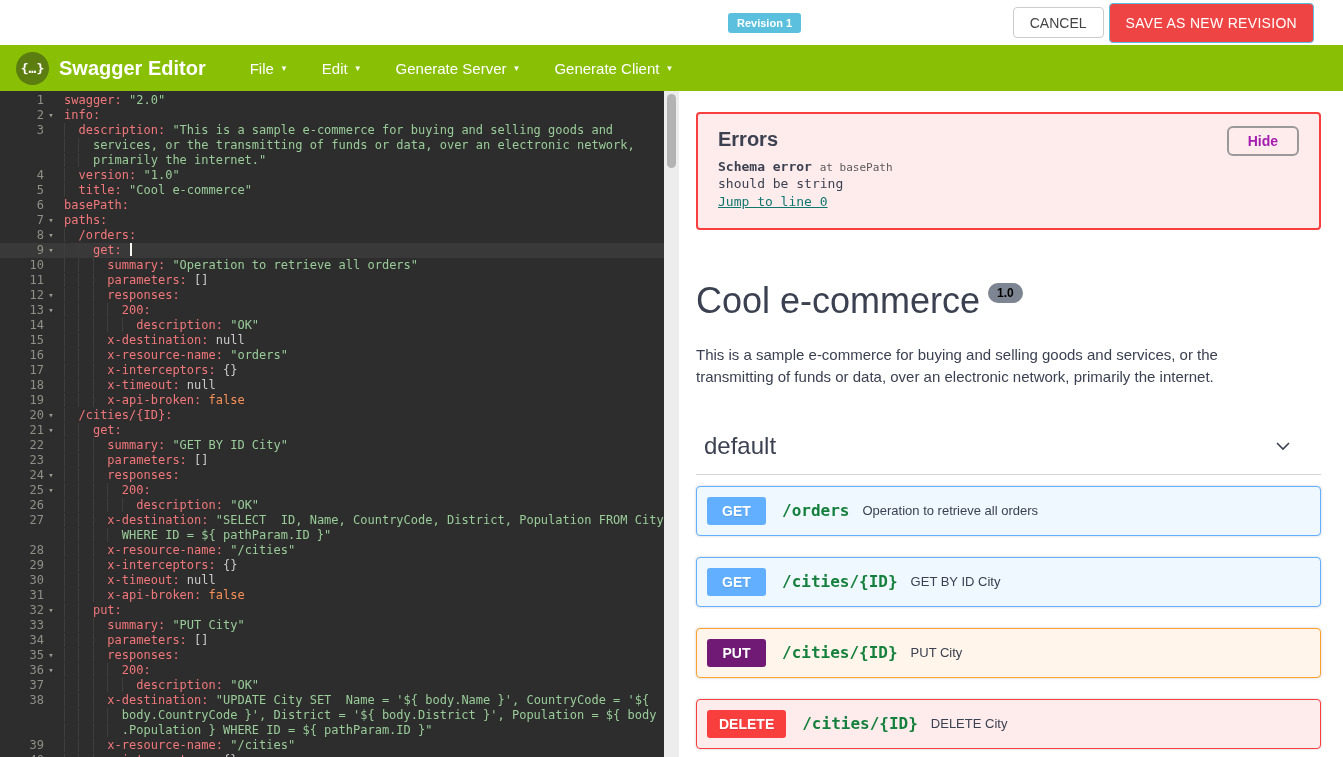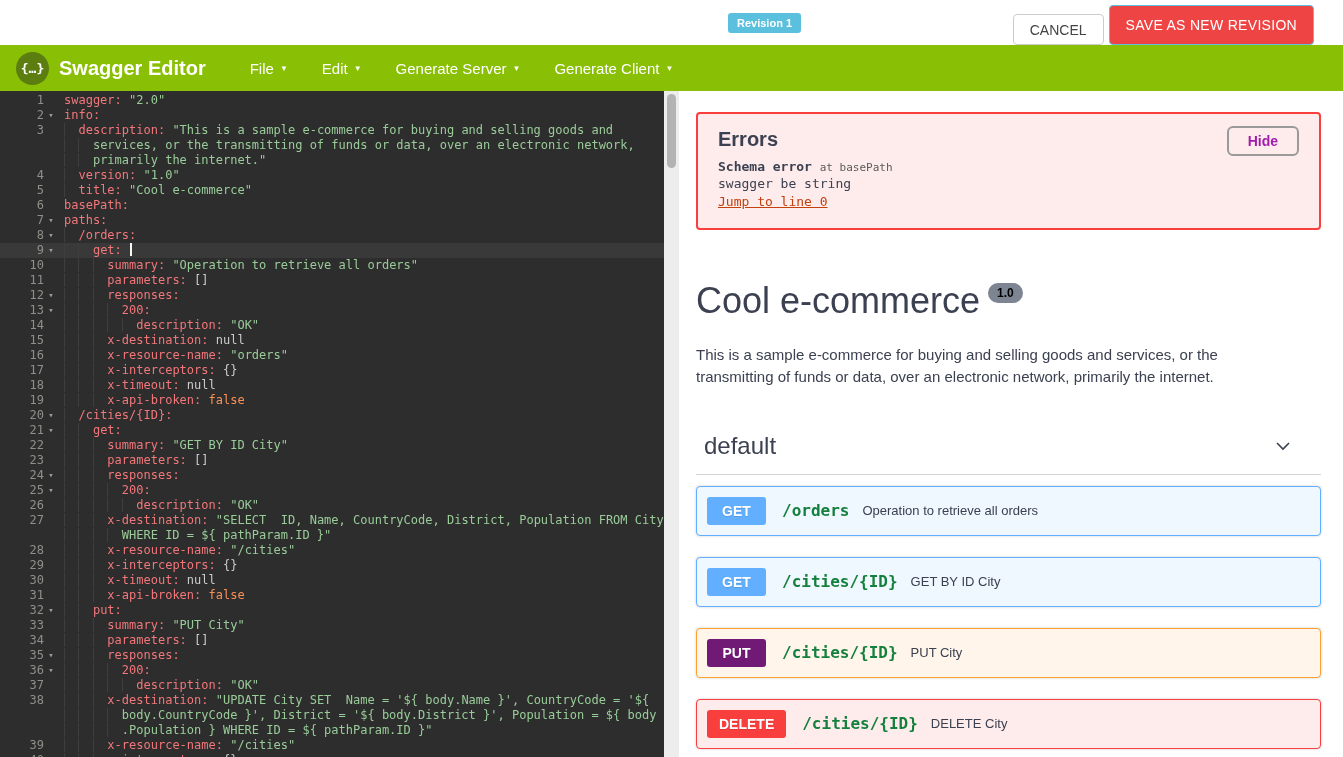"Revision 1" .topbar { align-items: flex-end -> center }
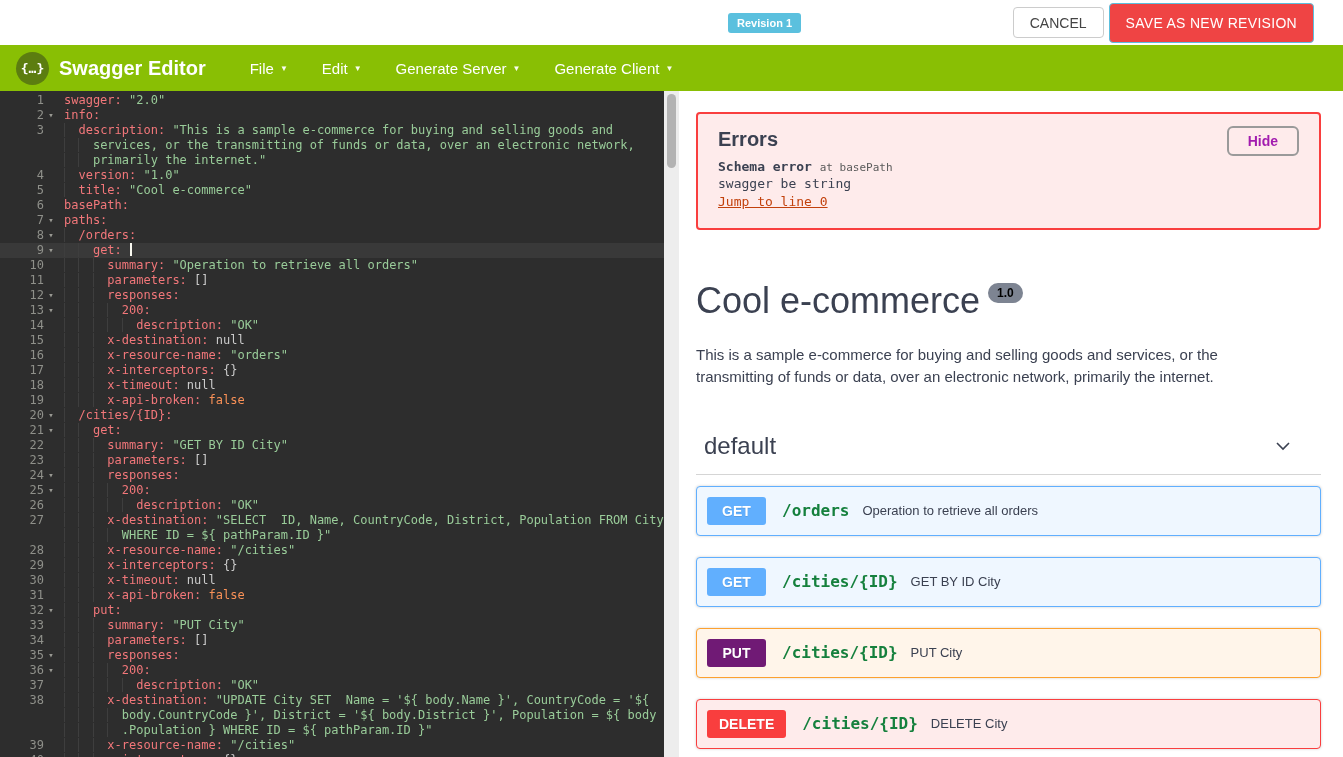"swagger be string" div.err-msg { text: swagger -> should }
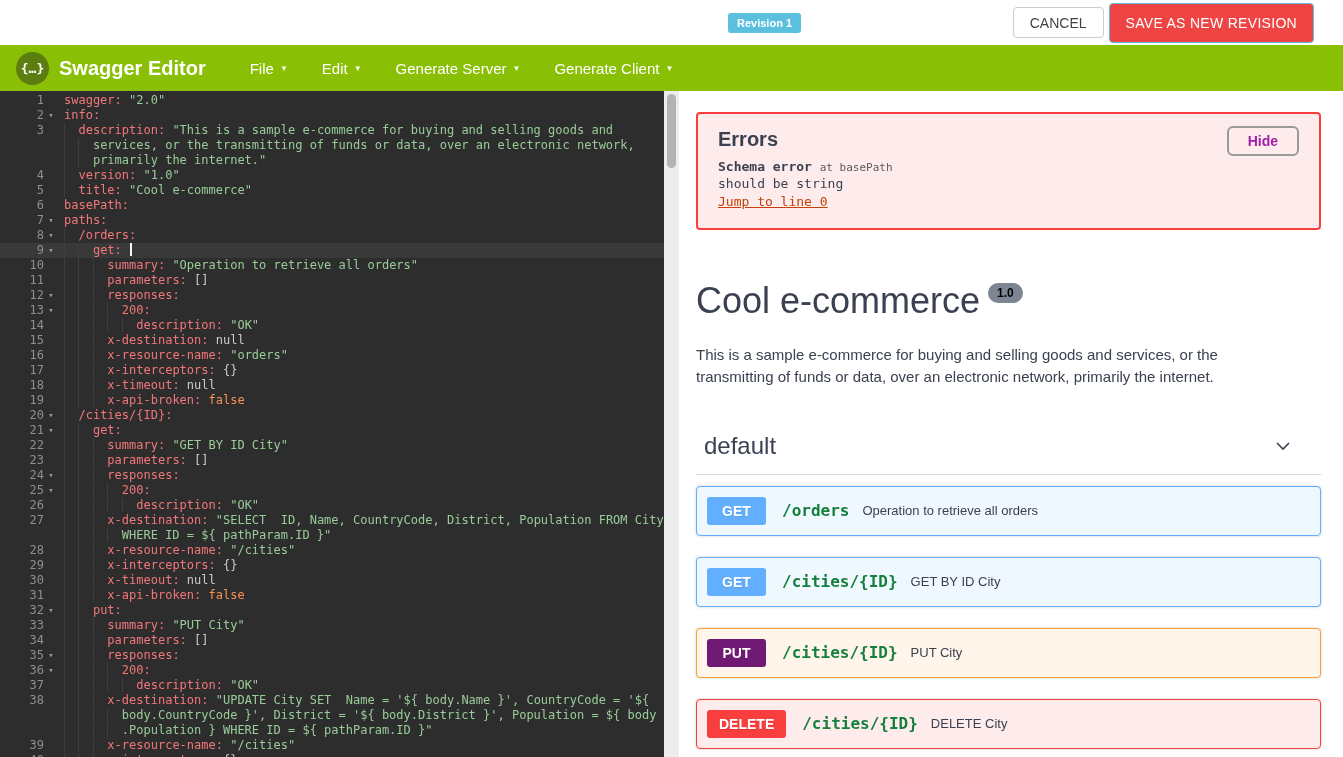"Jump to line 0" .err-jump { color: #c2410c -> #0f766e }
